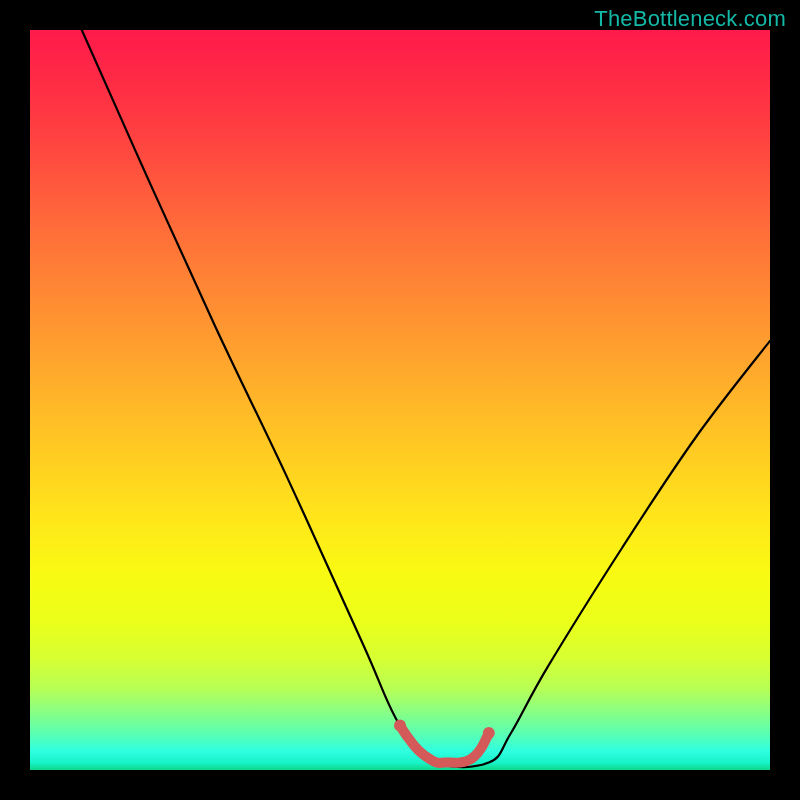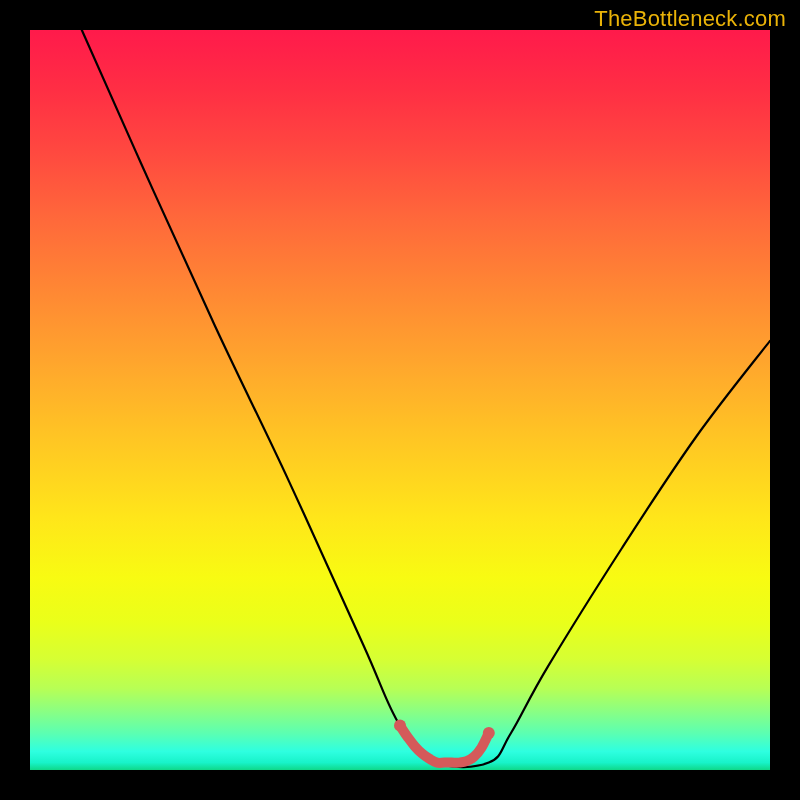"TheBottleneck.com" .watermark { color: #eab308 -> #14b8a6 }
